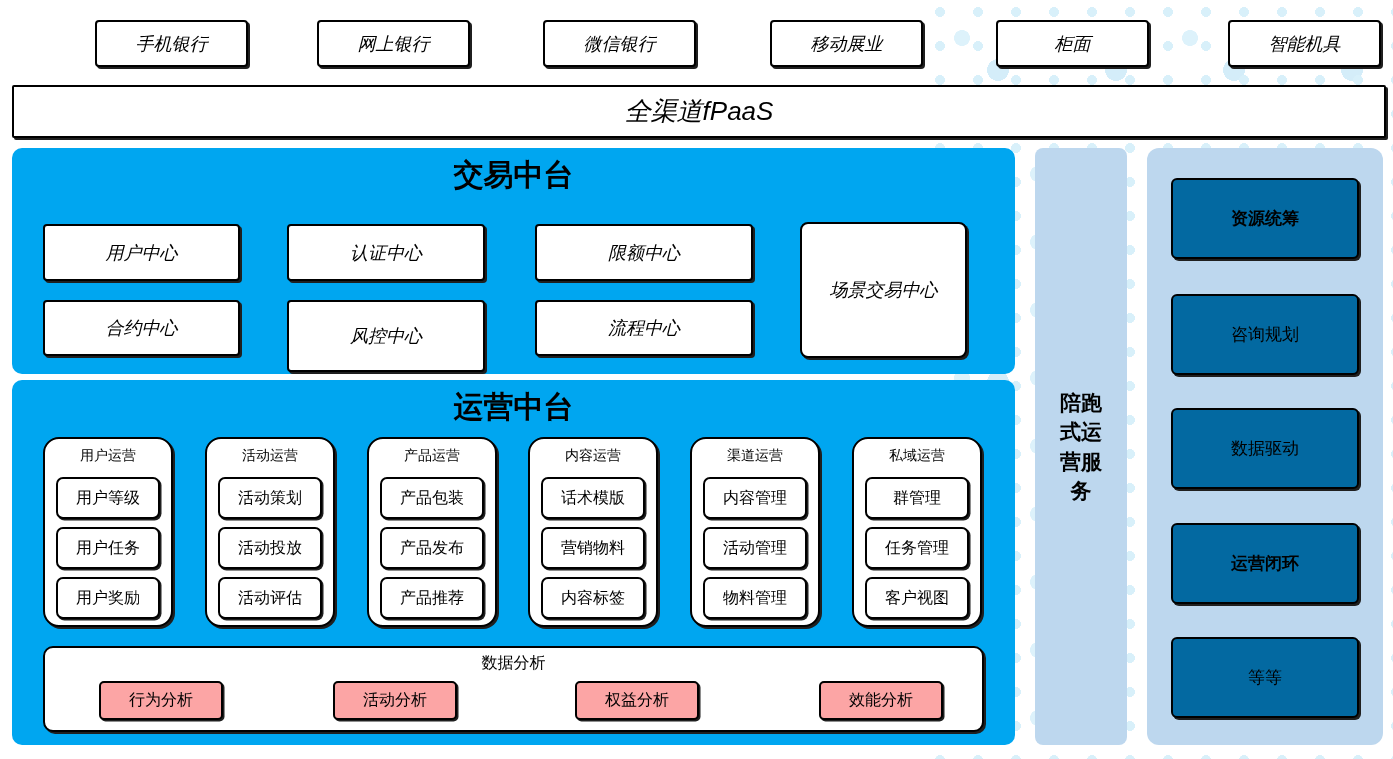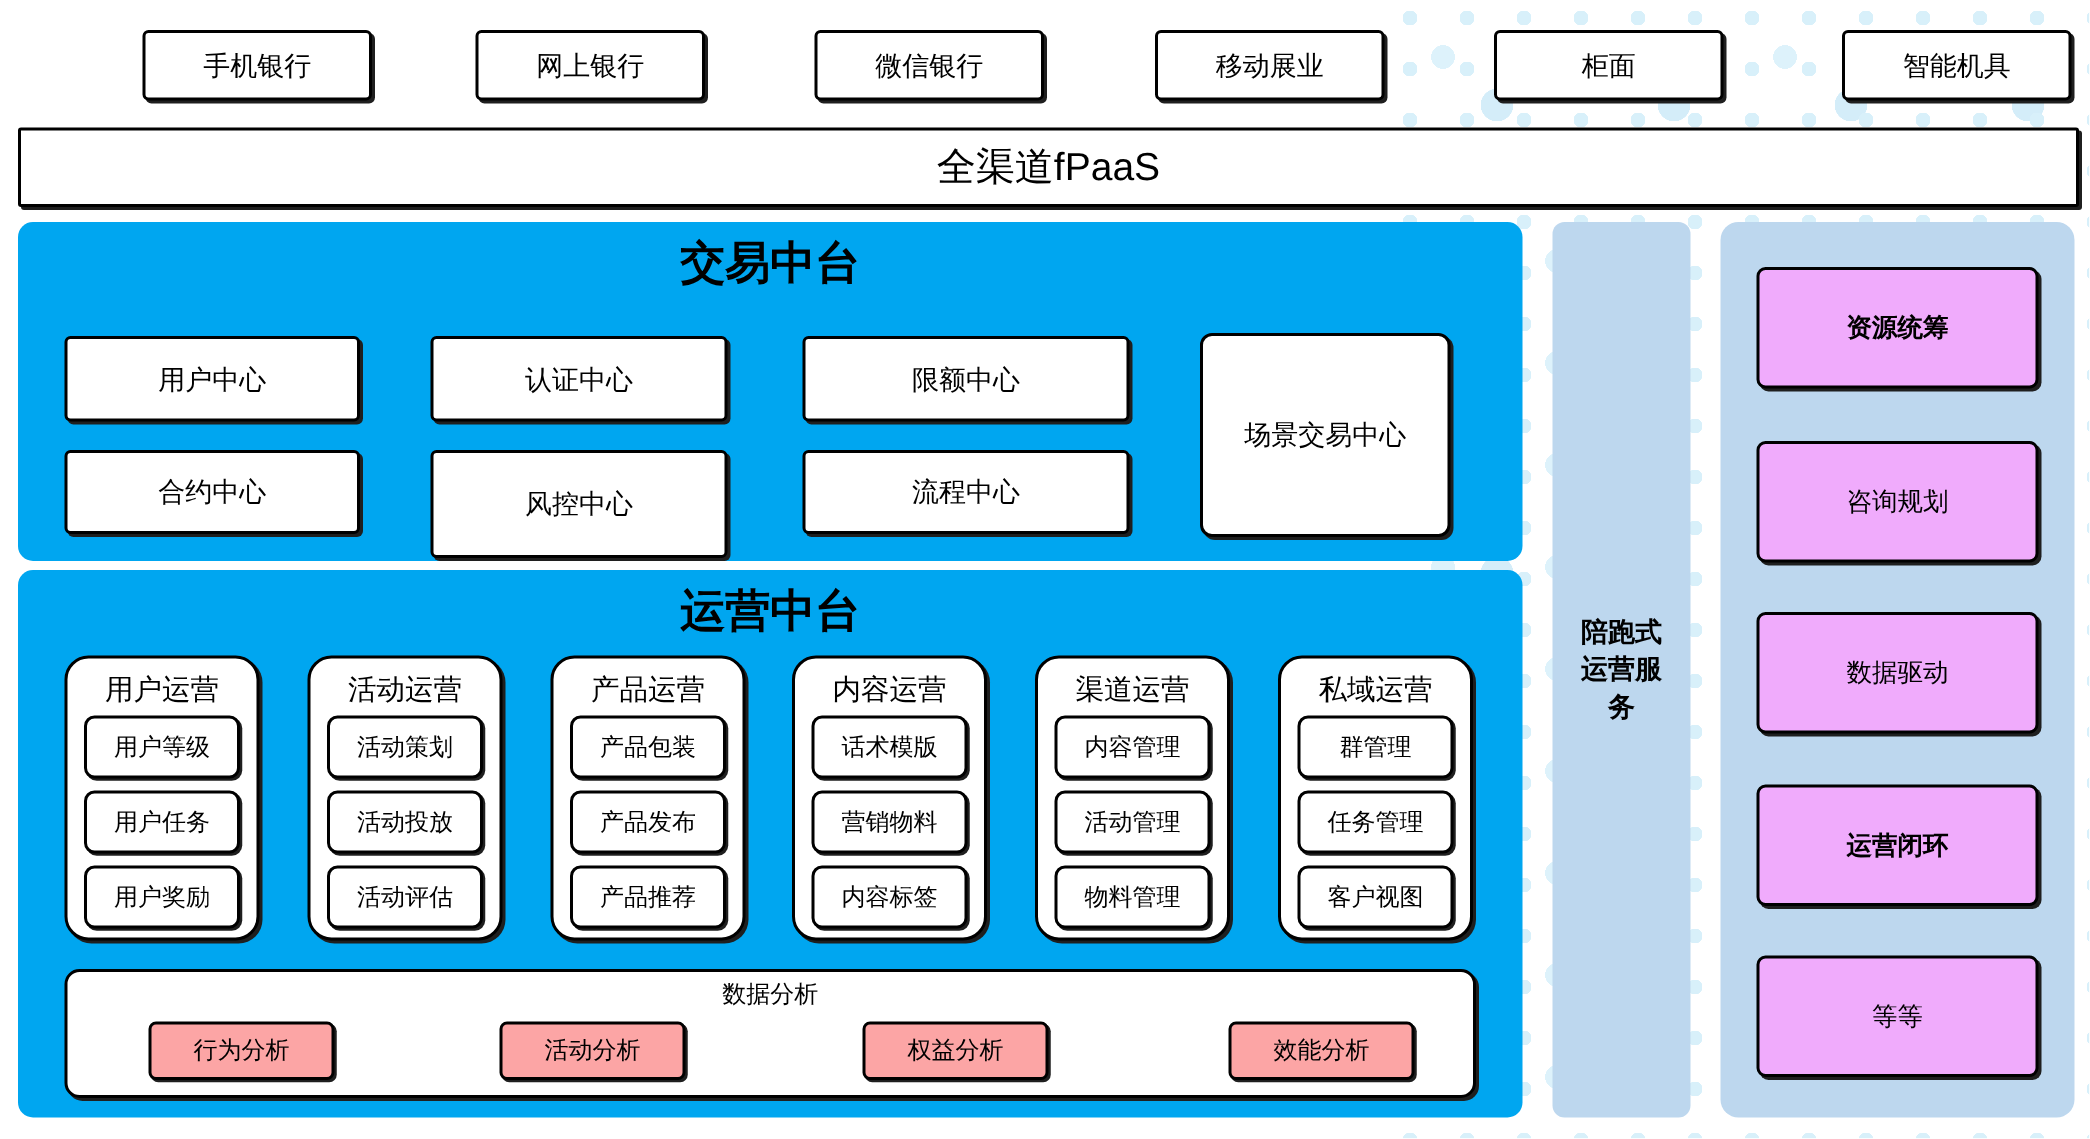"手机银行" .wbox { font-style: none -> italic }
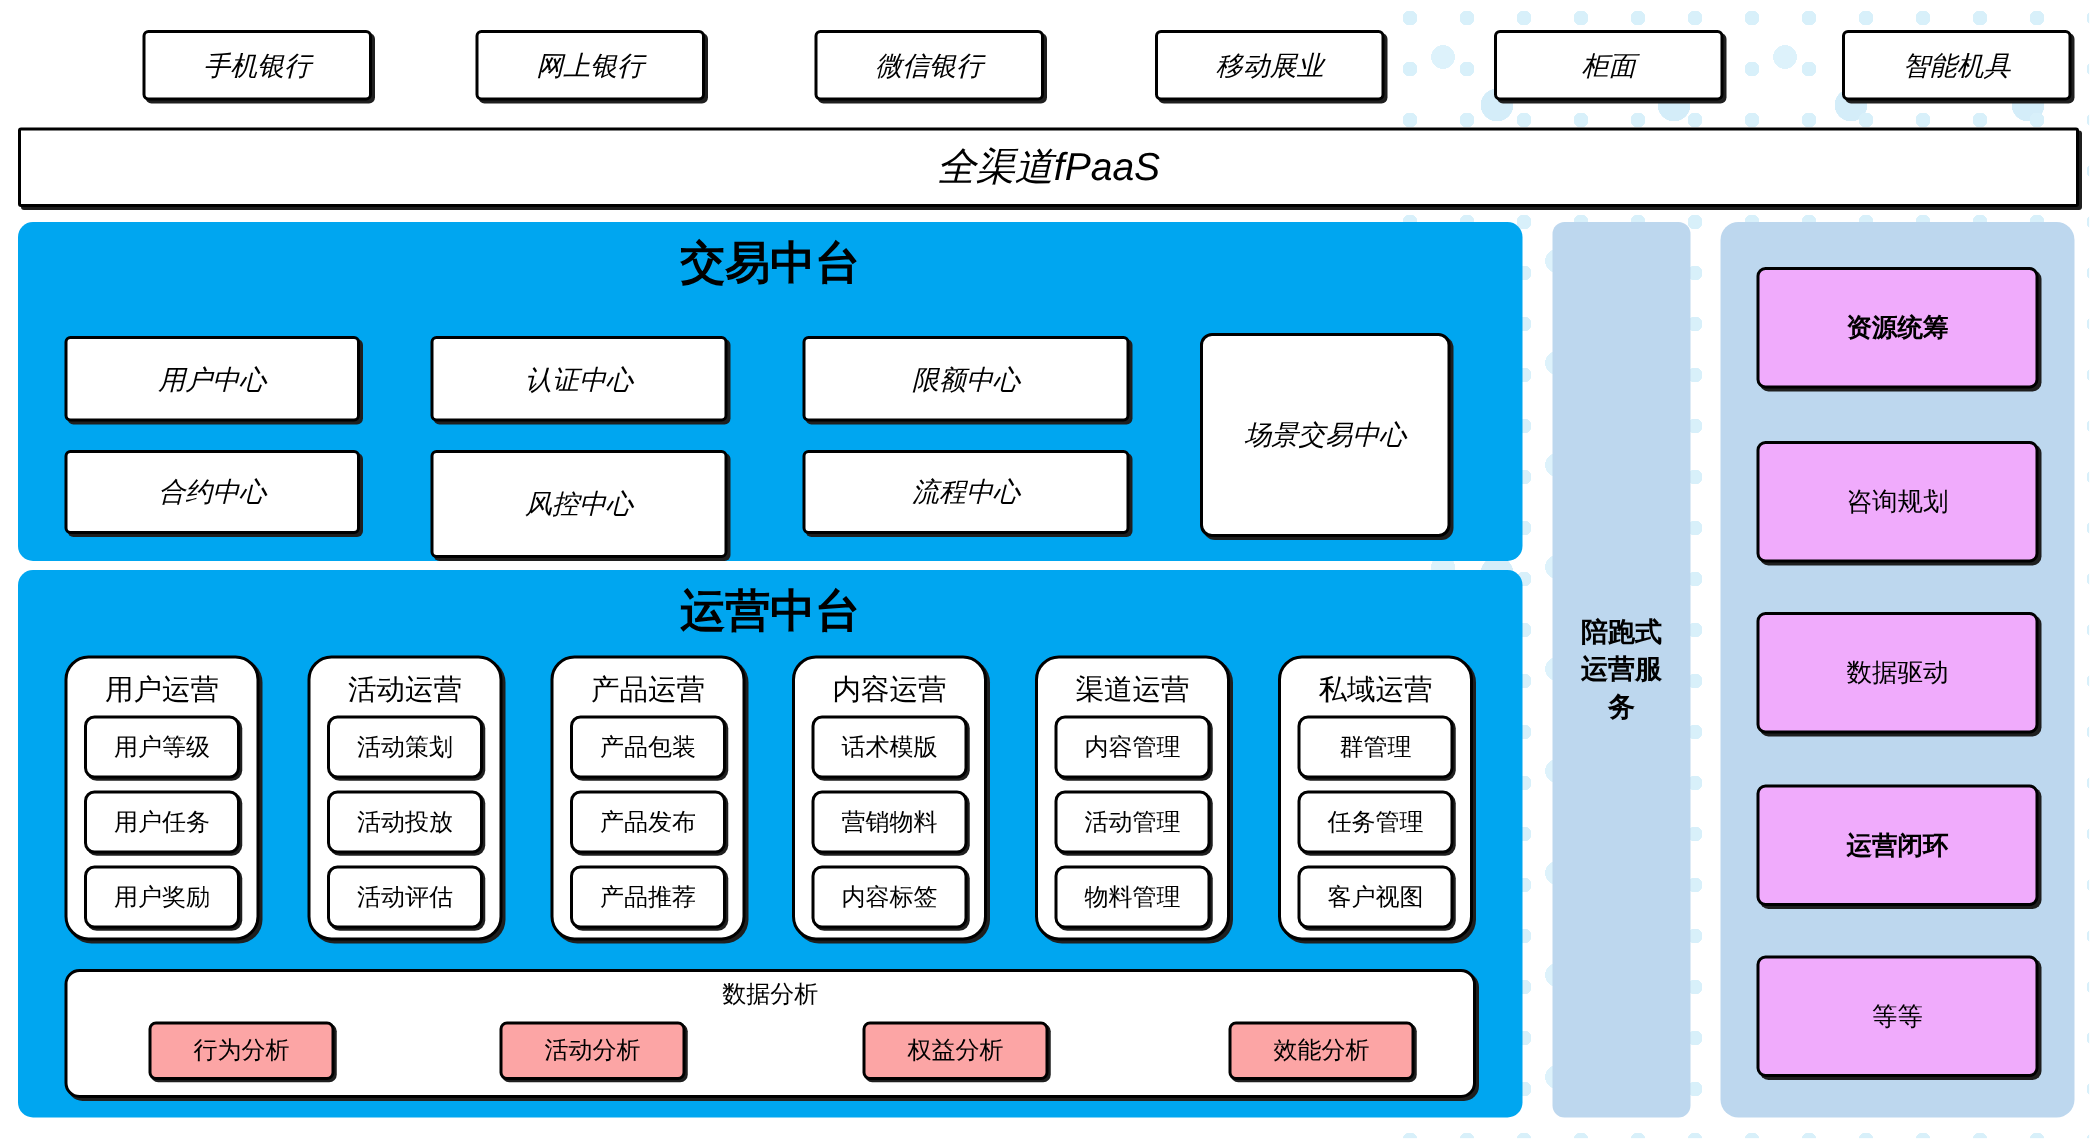"资源统筹" .sbox { background: #f0abfc -> #0369a1 }
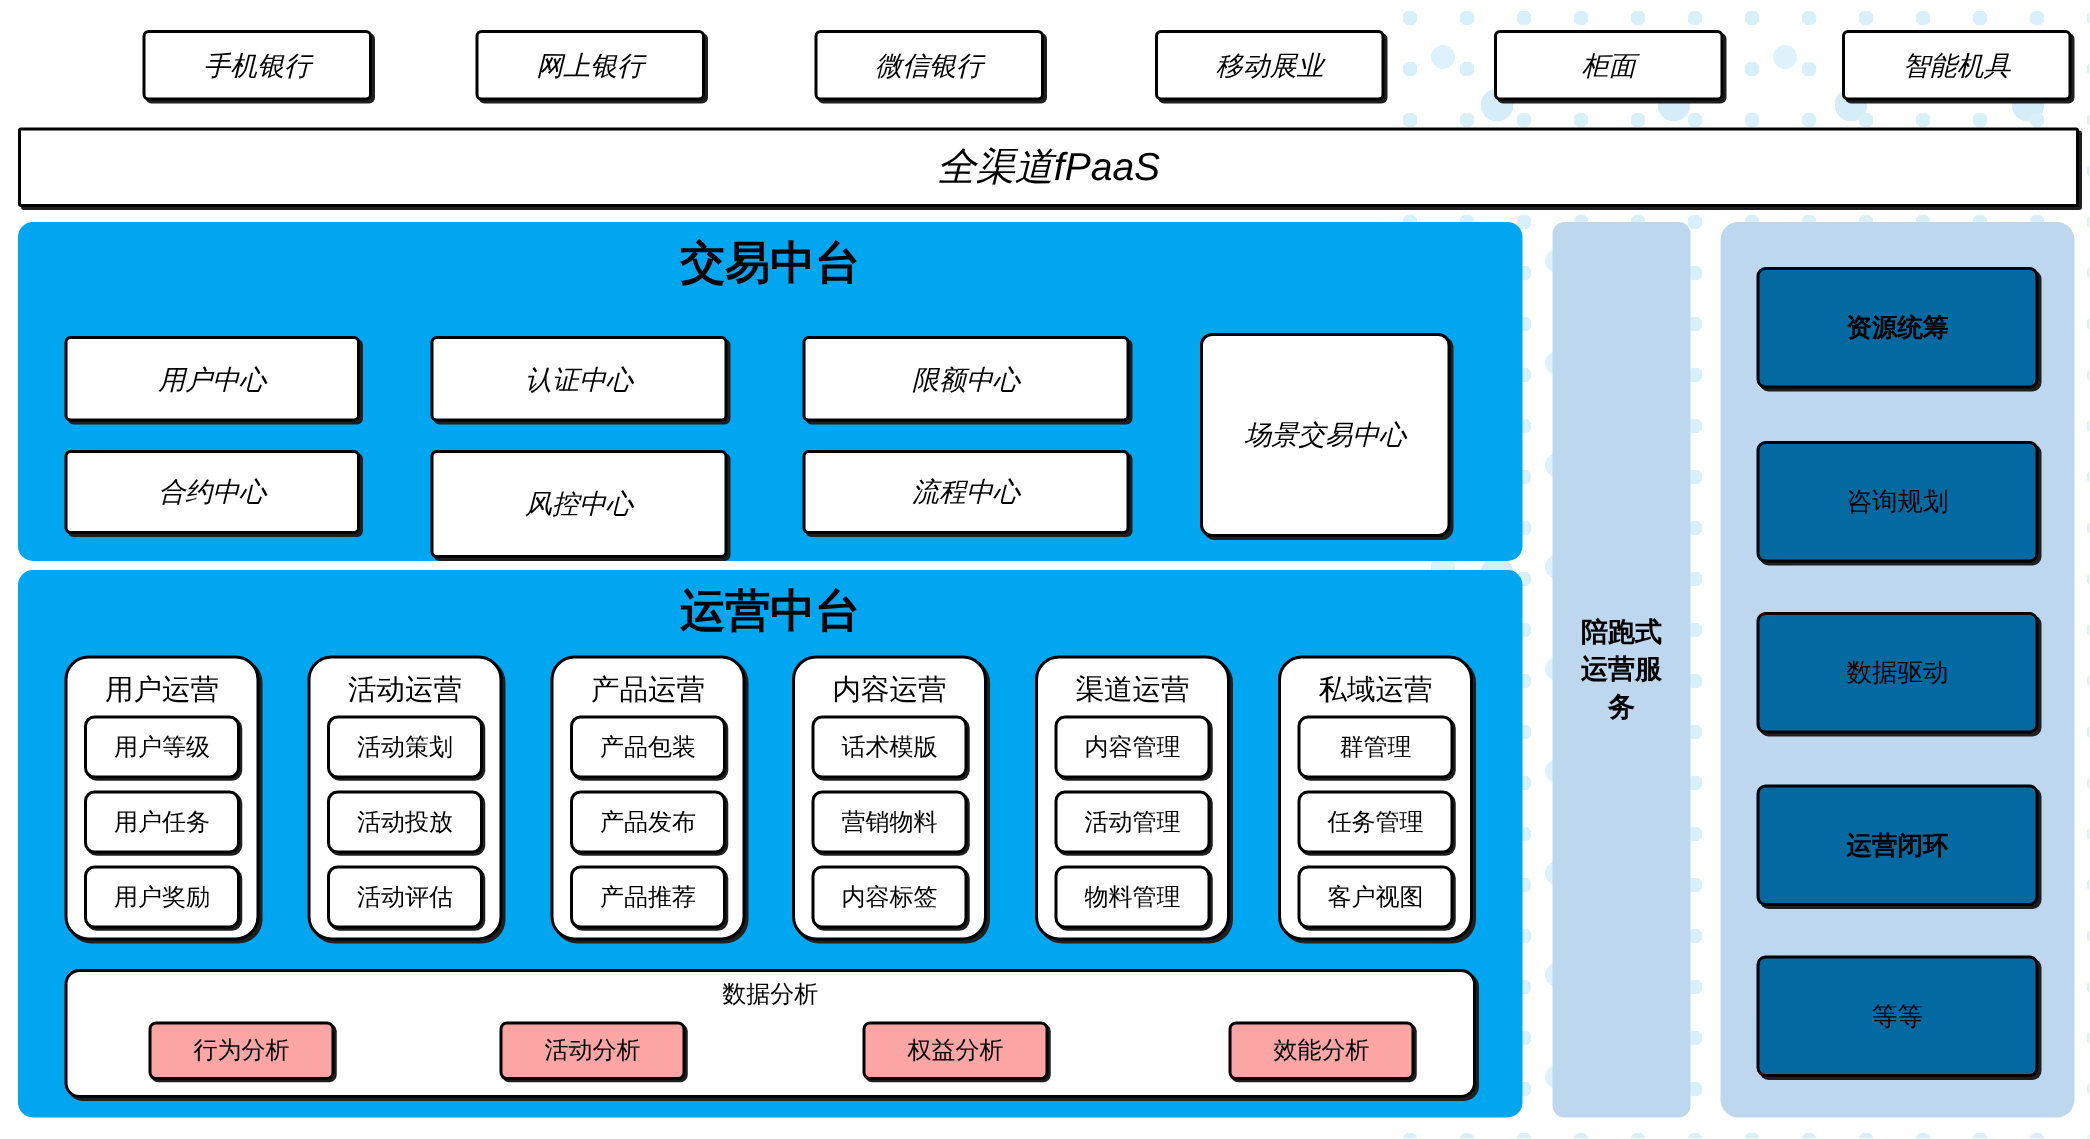"陪跑式运营服务" .accompany-bar span { font-size: 18px -> 21px }
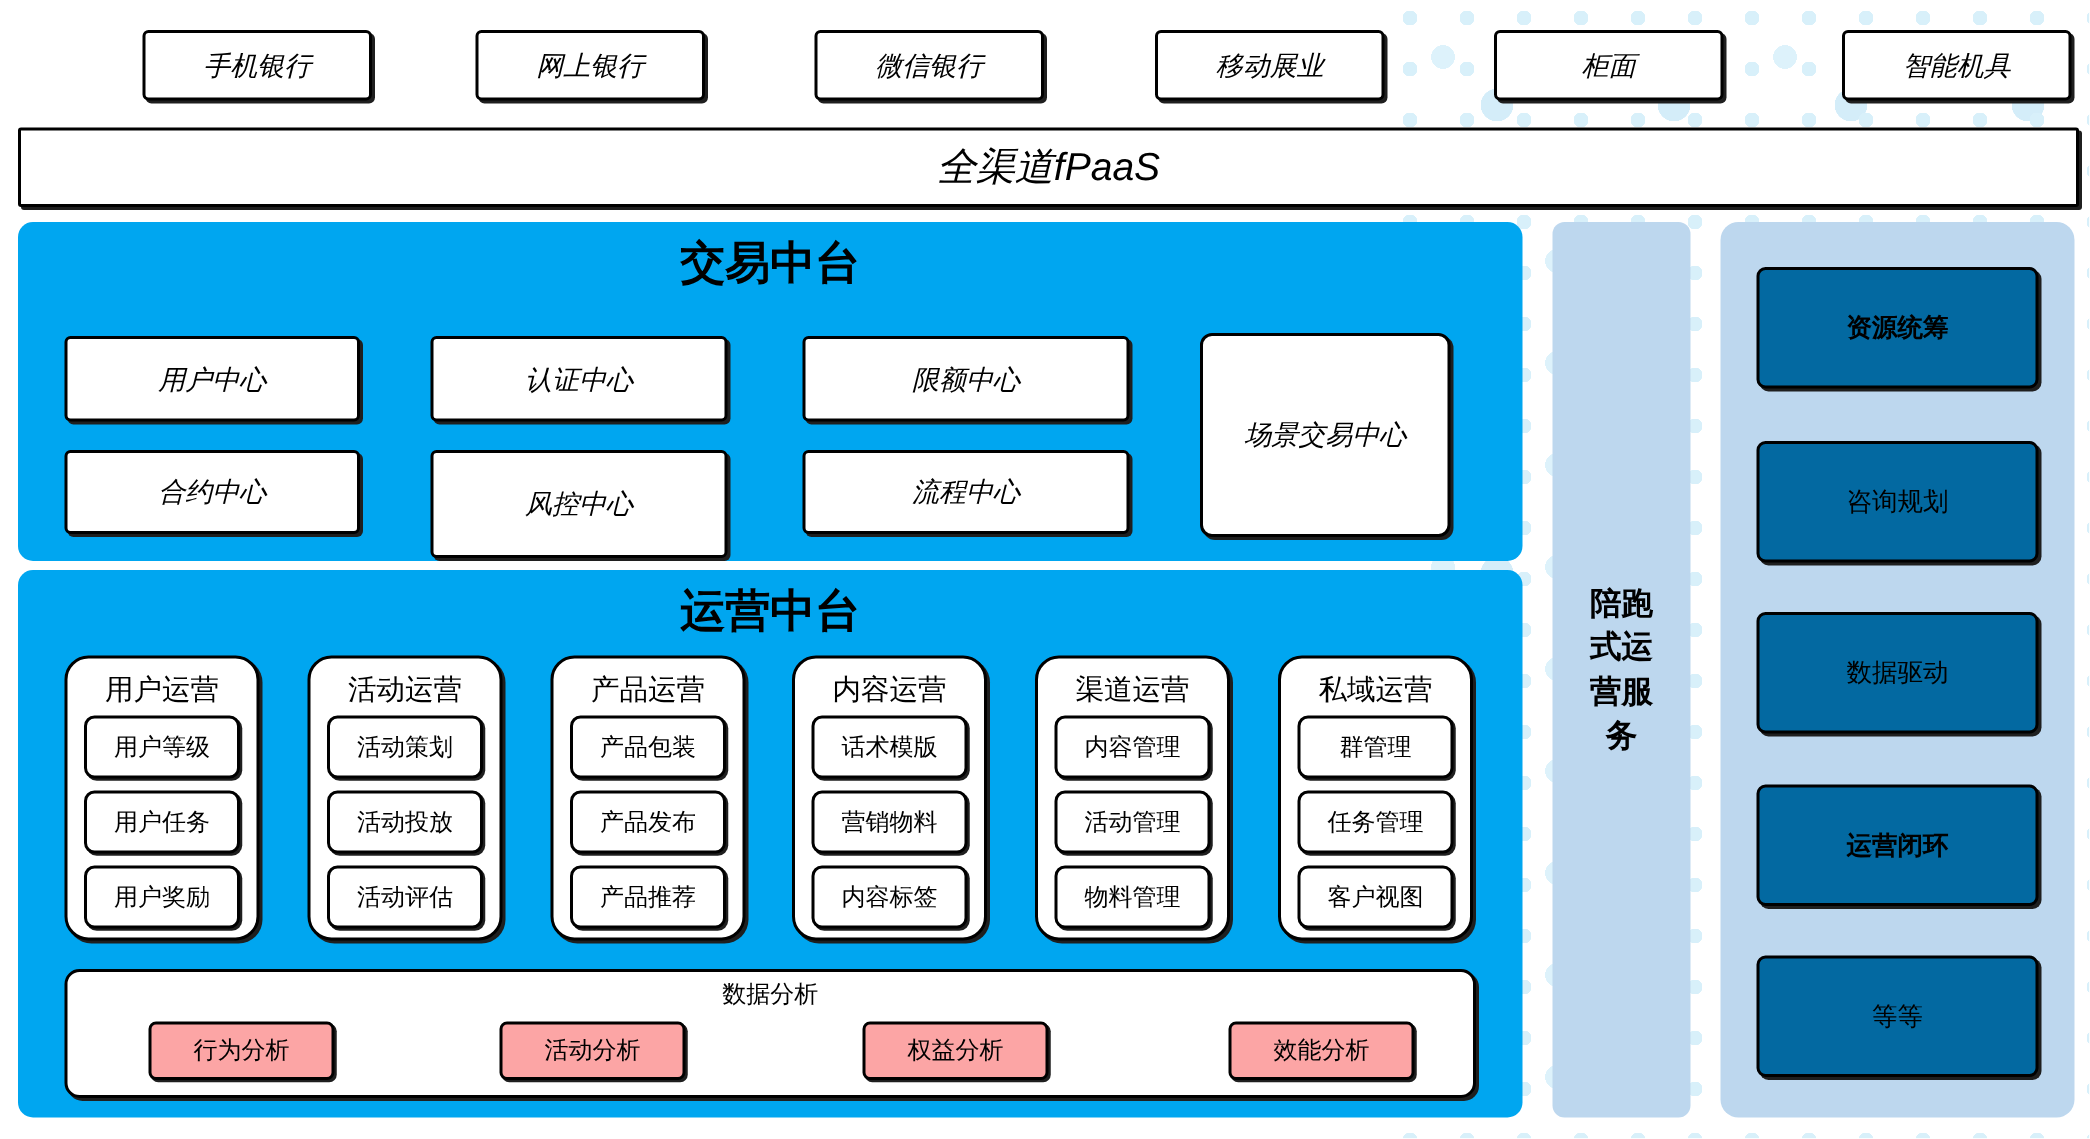"用户运营" .group-title { font-size: 19px -> 14px }
